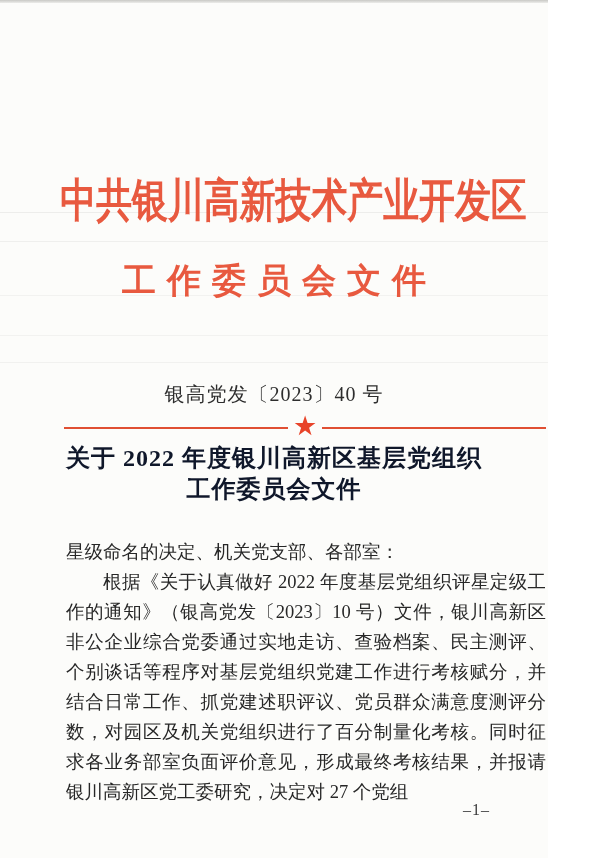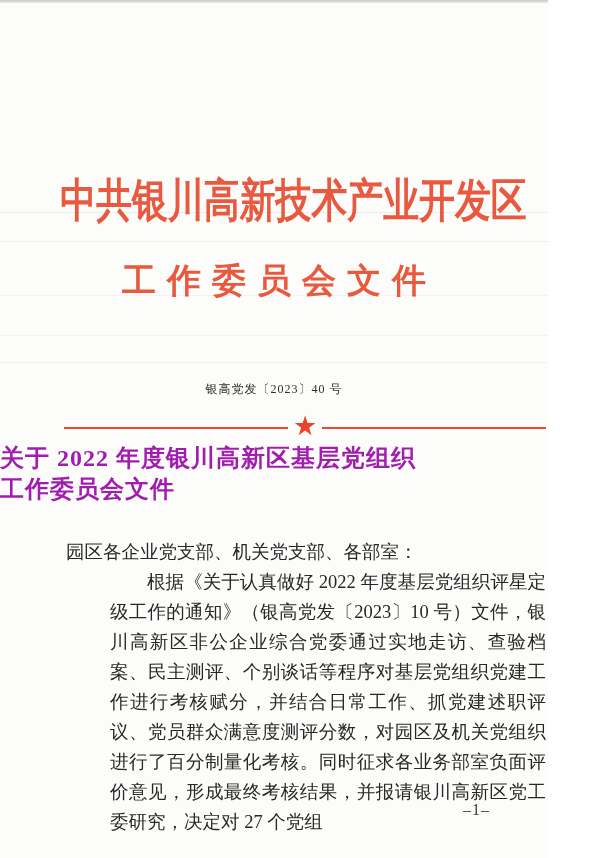"银高党发〔2023〕40 号" .doc-number { font-size: 12px -> 20px }
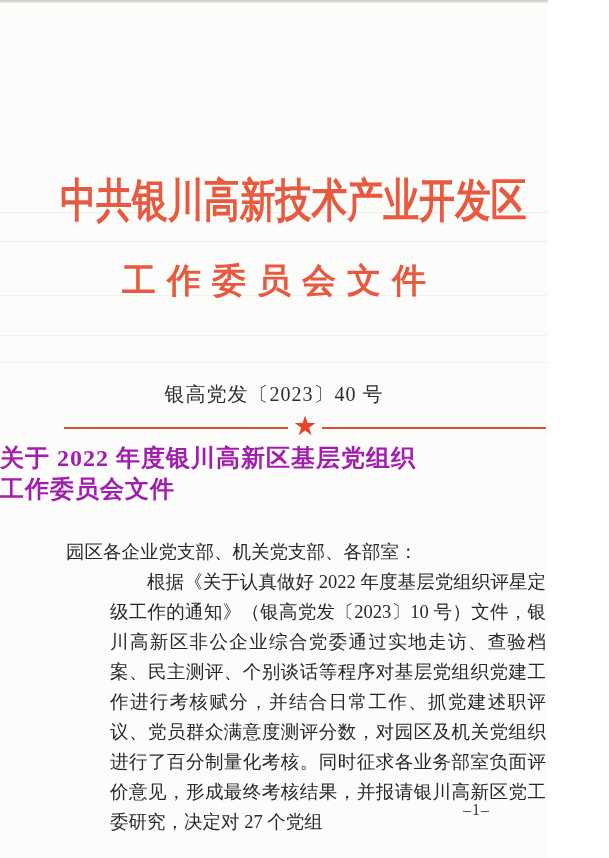"关于 2022 年度银川高新区基层党组织" .doc-title { color: #a21caf -> #0f172a; text-align: none -> center }
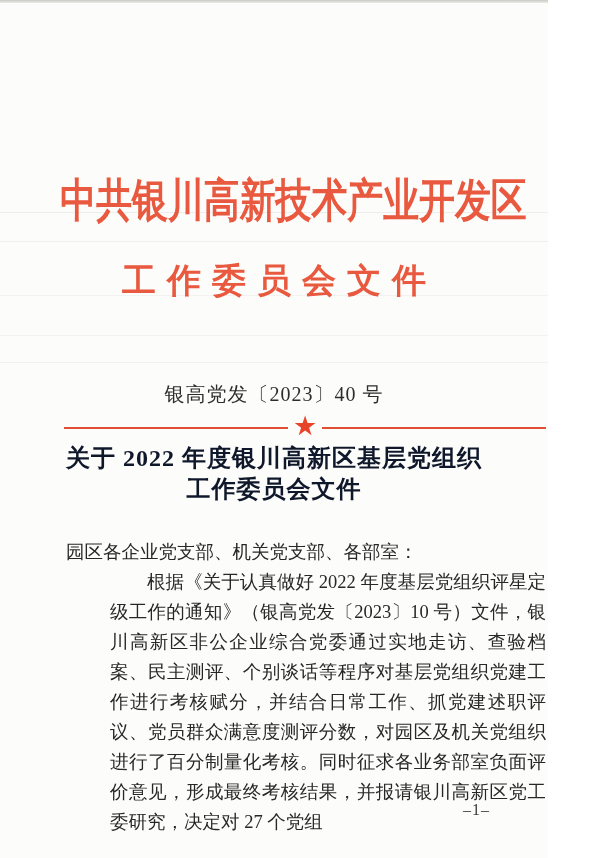"园区各企业党支部、机关党支部、各部室：" div.salutation { text: 园区各企业党支部 -> 星级命名的决定 }
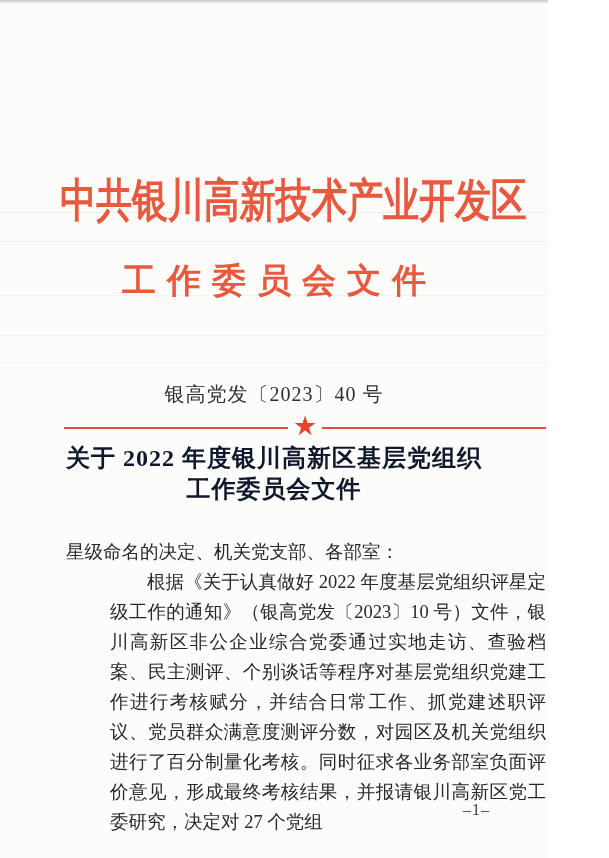"根据《关于认真做好 2022" .body-text .para { margin-left: 44px -> none }
